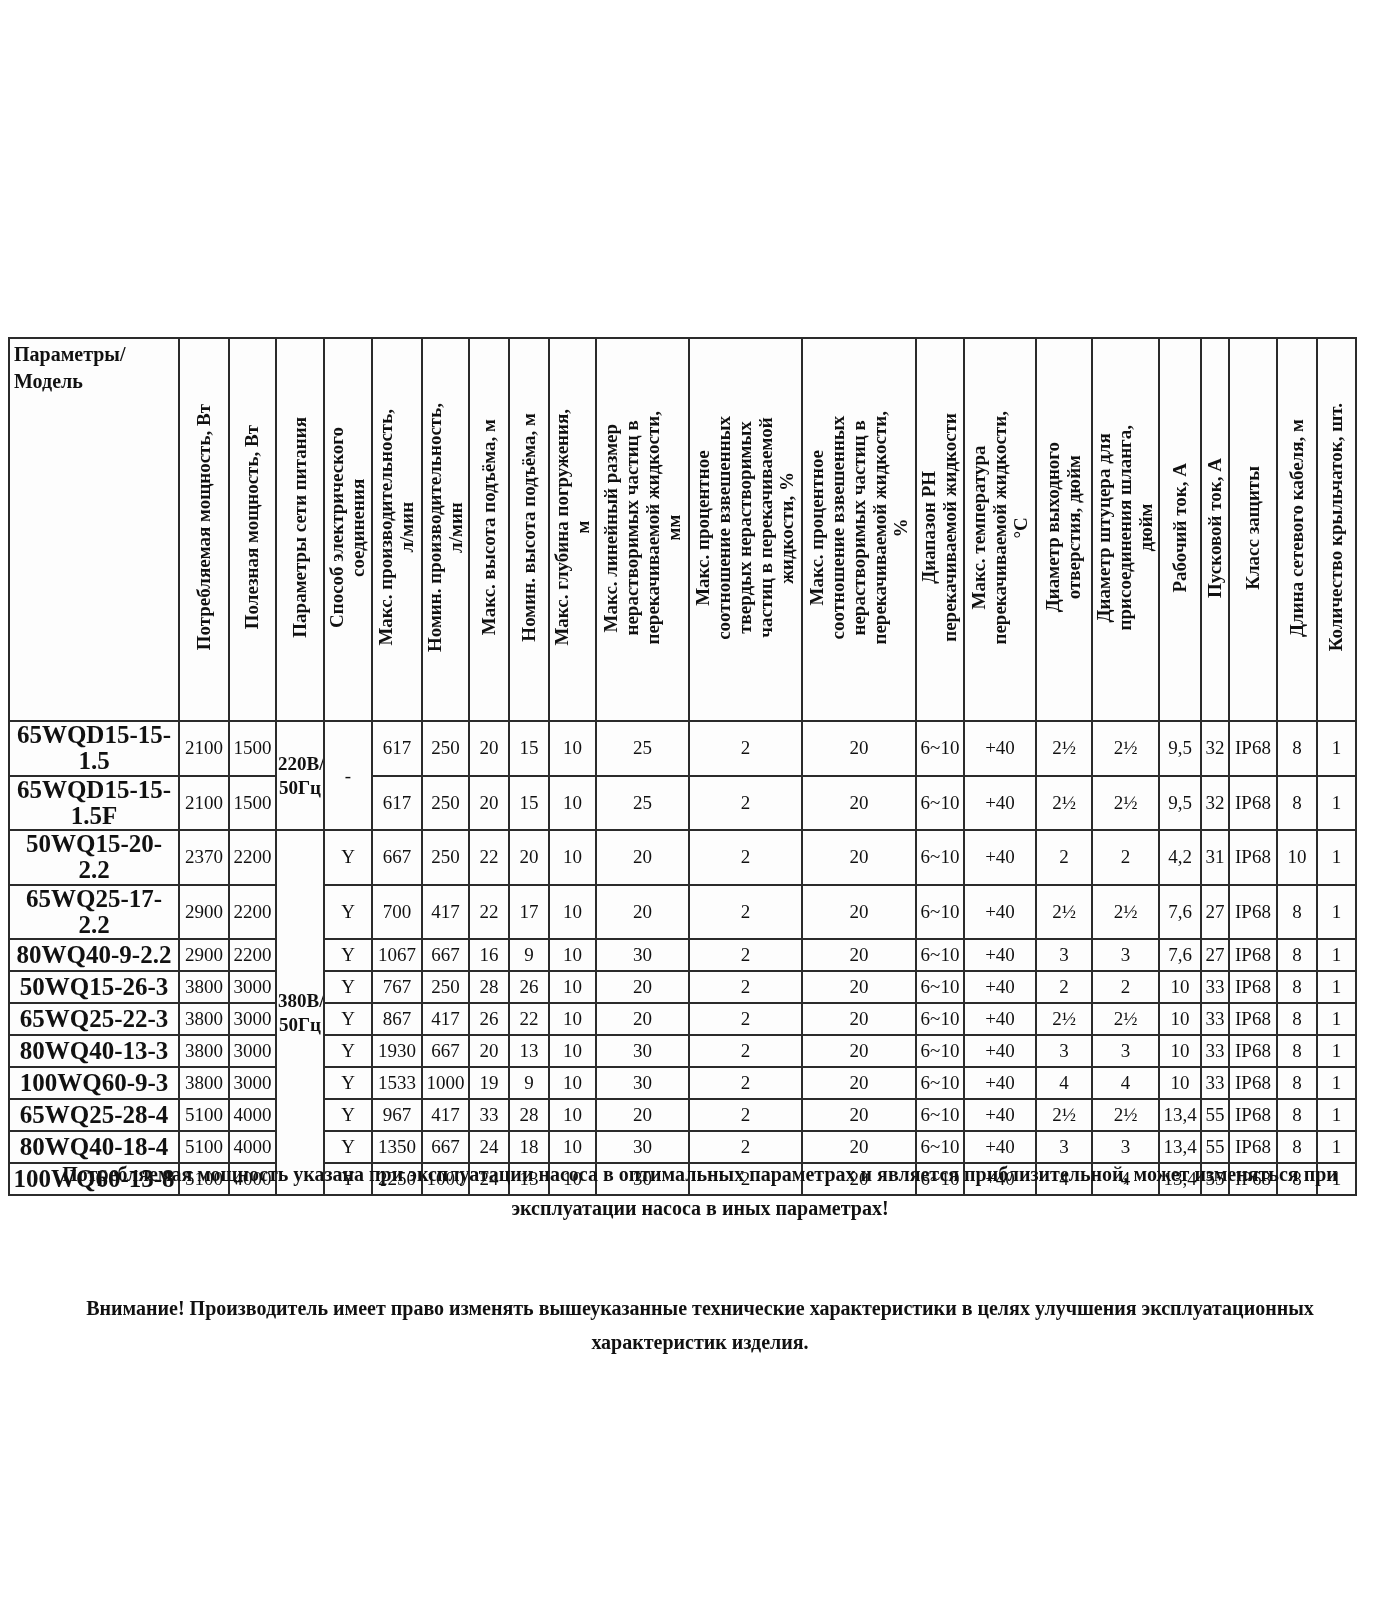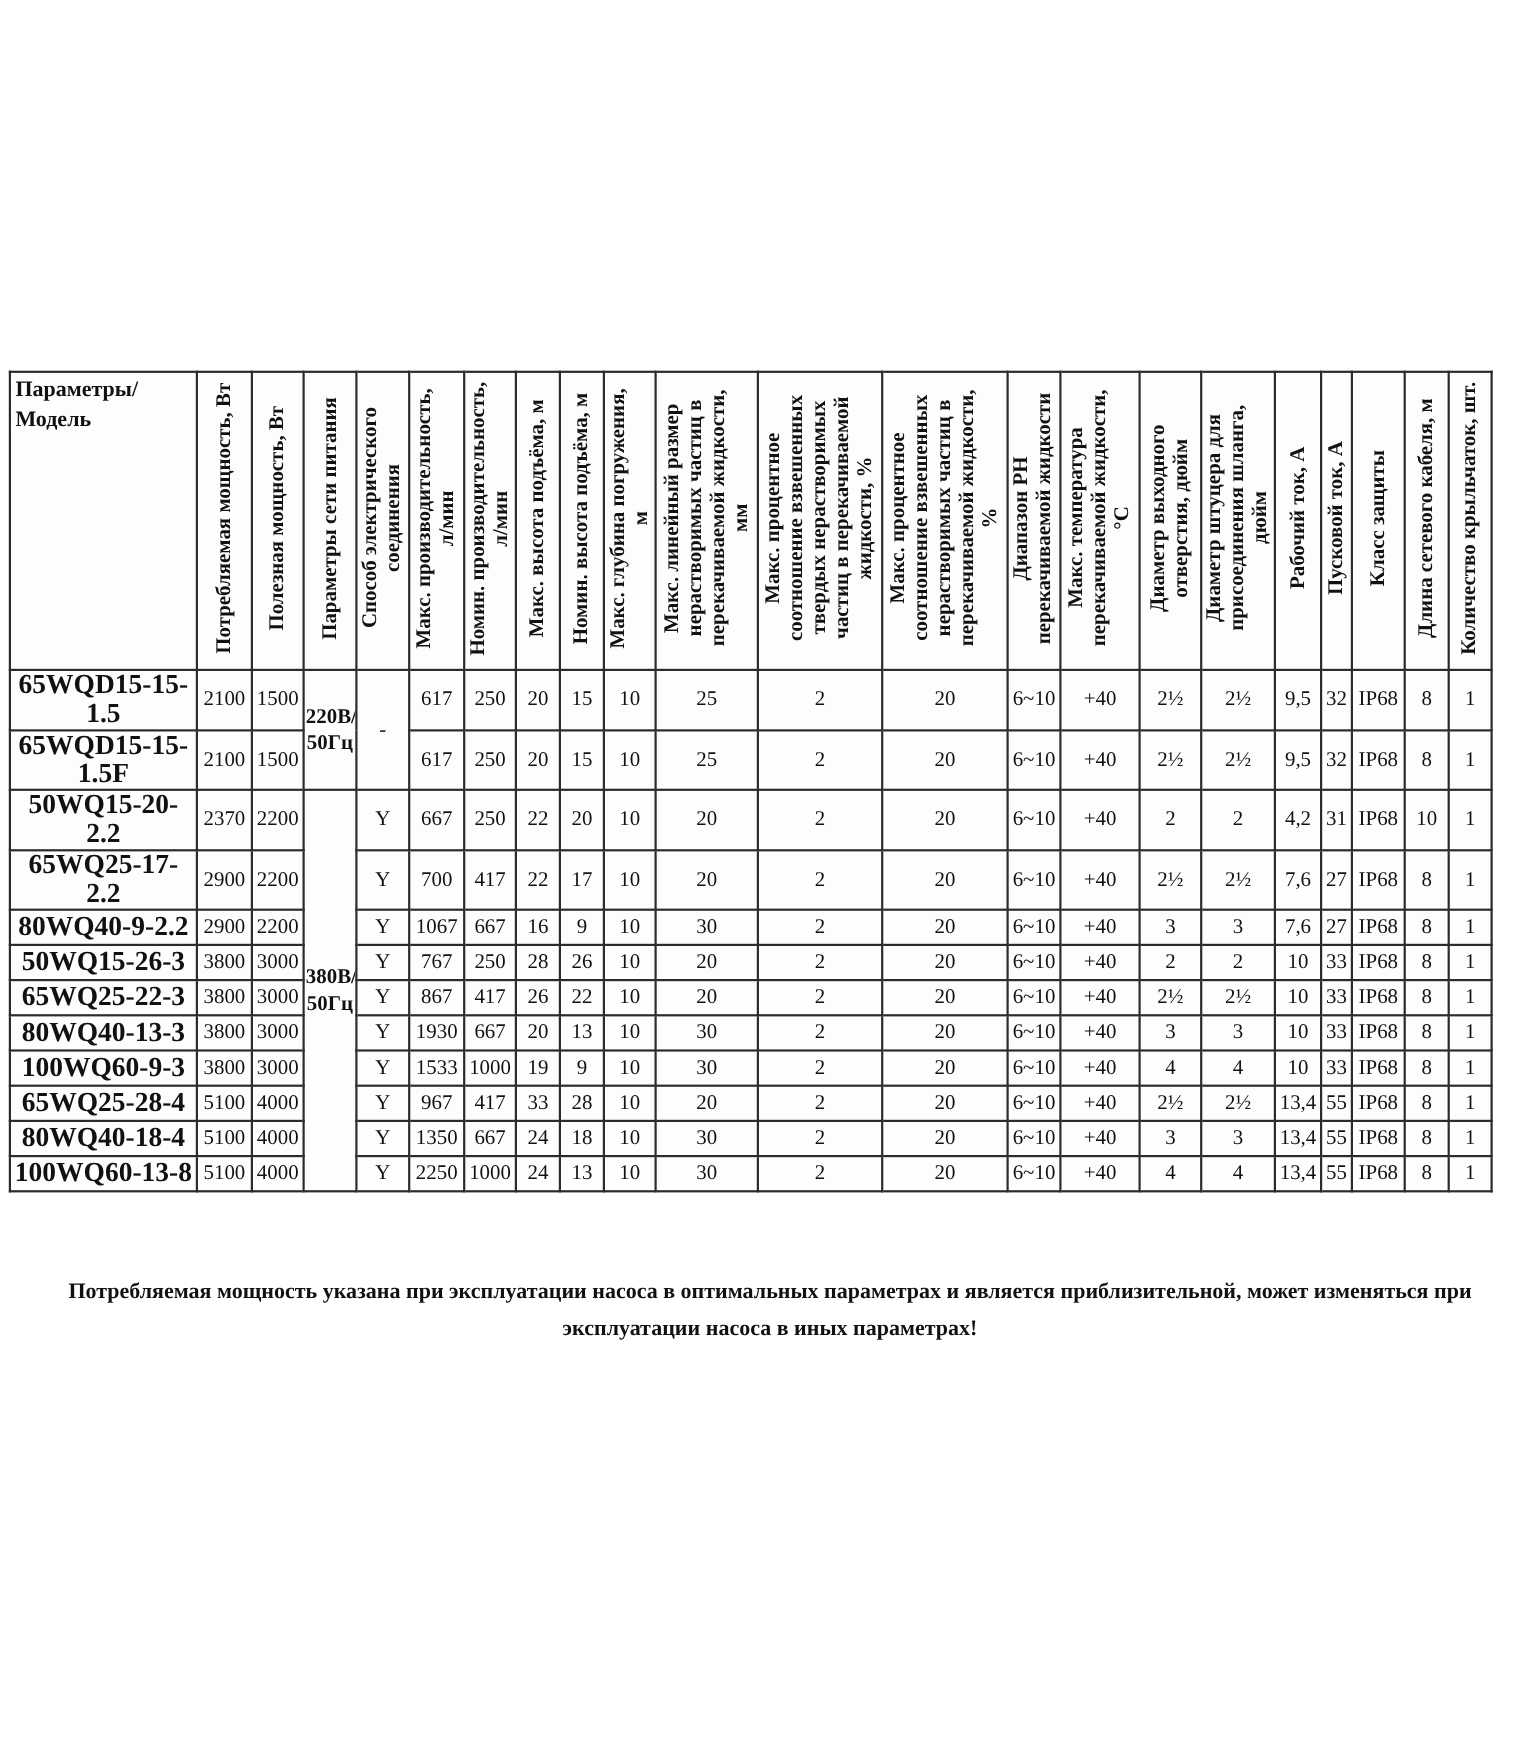"Параметры/" thead tr { height: 271px -> 383px }
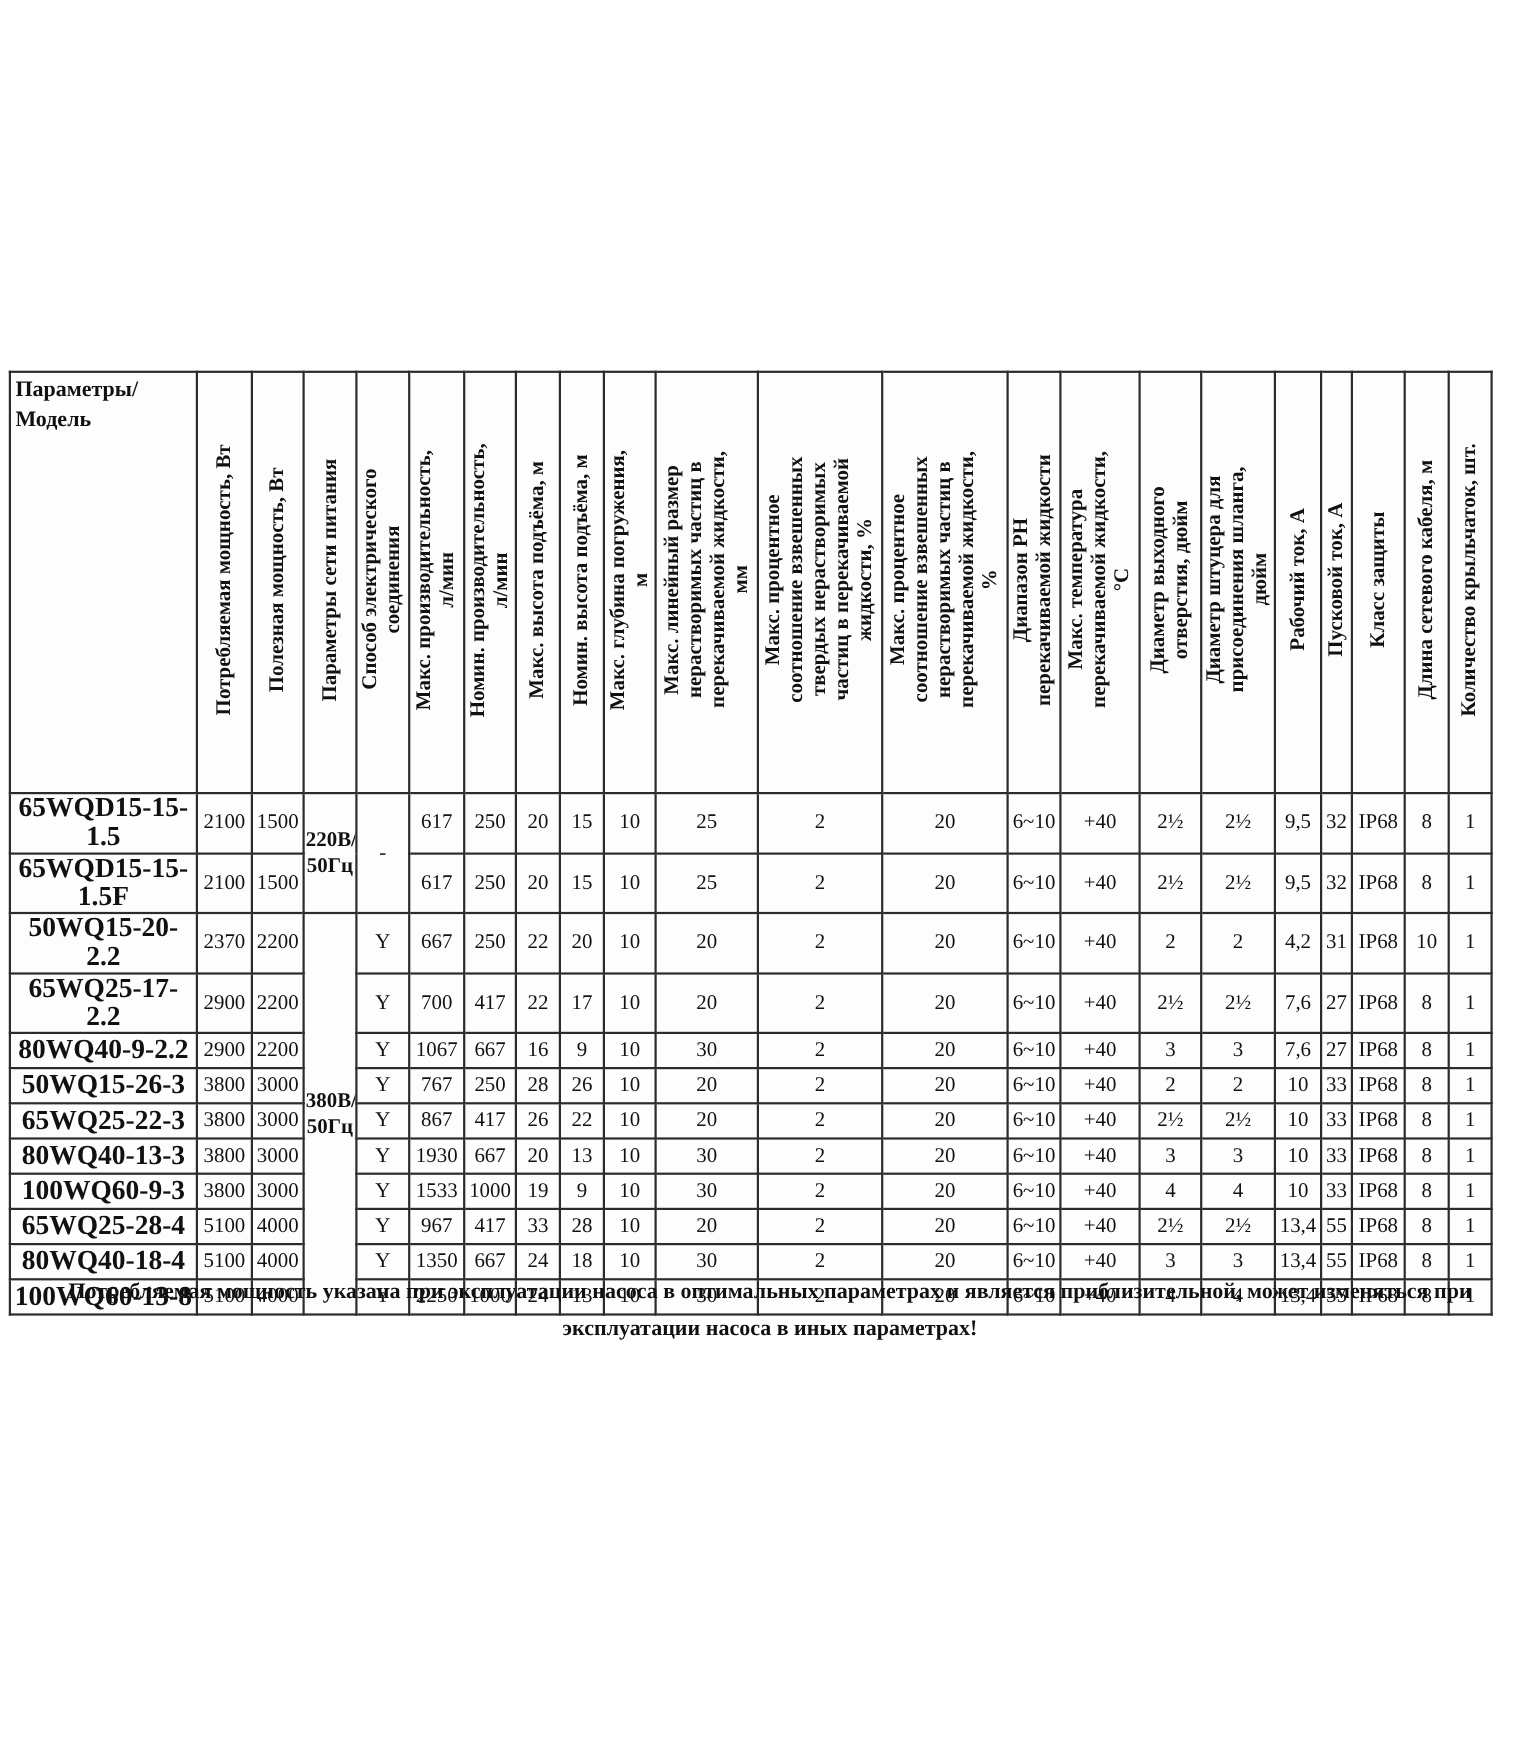"Внимание! Производитель имеет право" p { html: none -> <p>Внимание! Производитель имеет право изменять вышеуказанные технические характеристики в целях улучшения эксплуатационных характеристик изделия.</p> }
